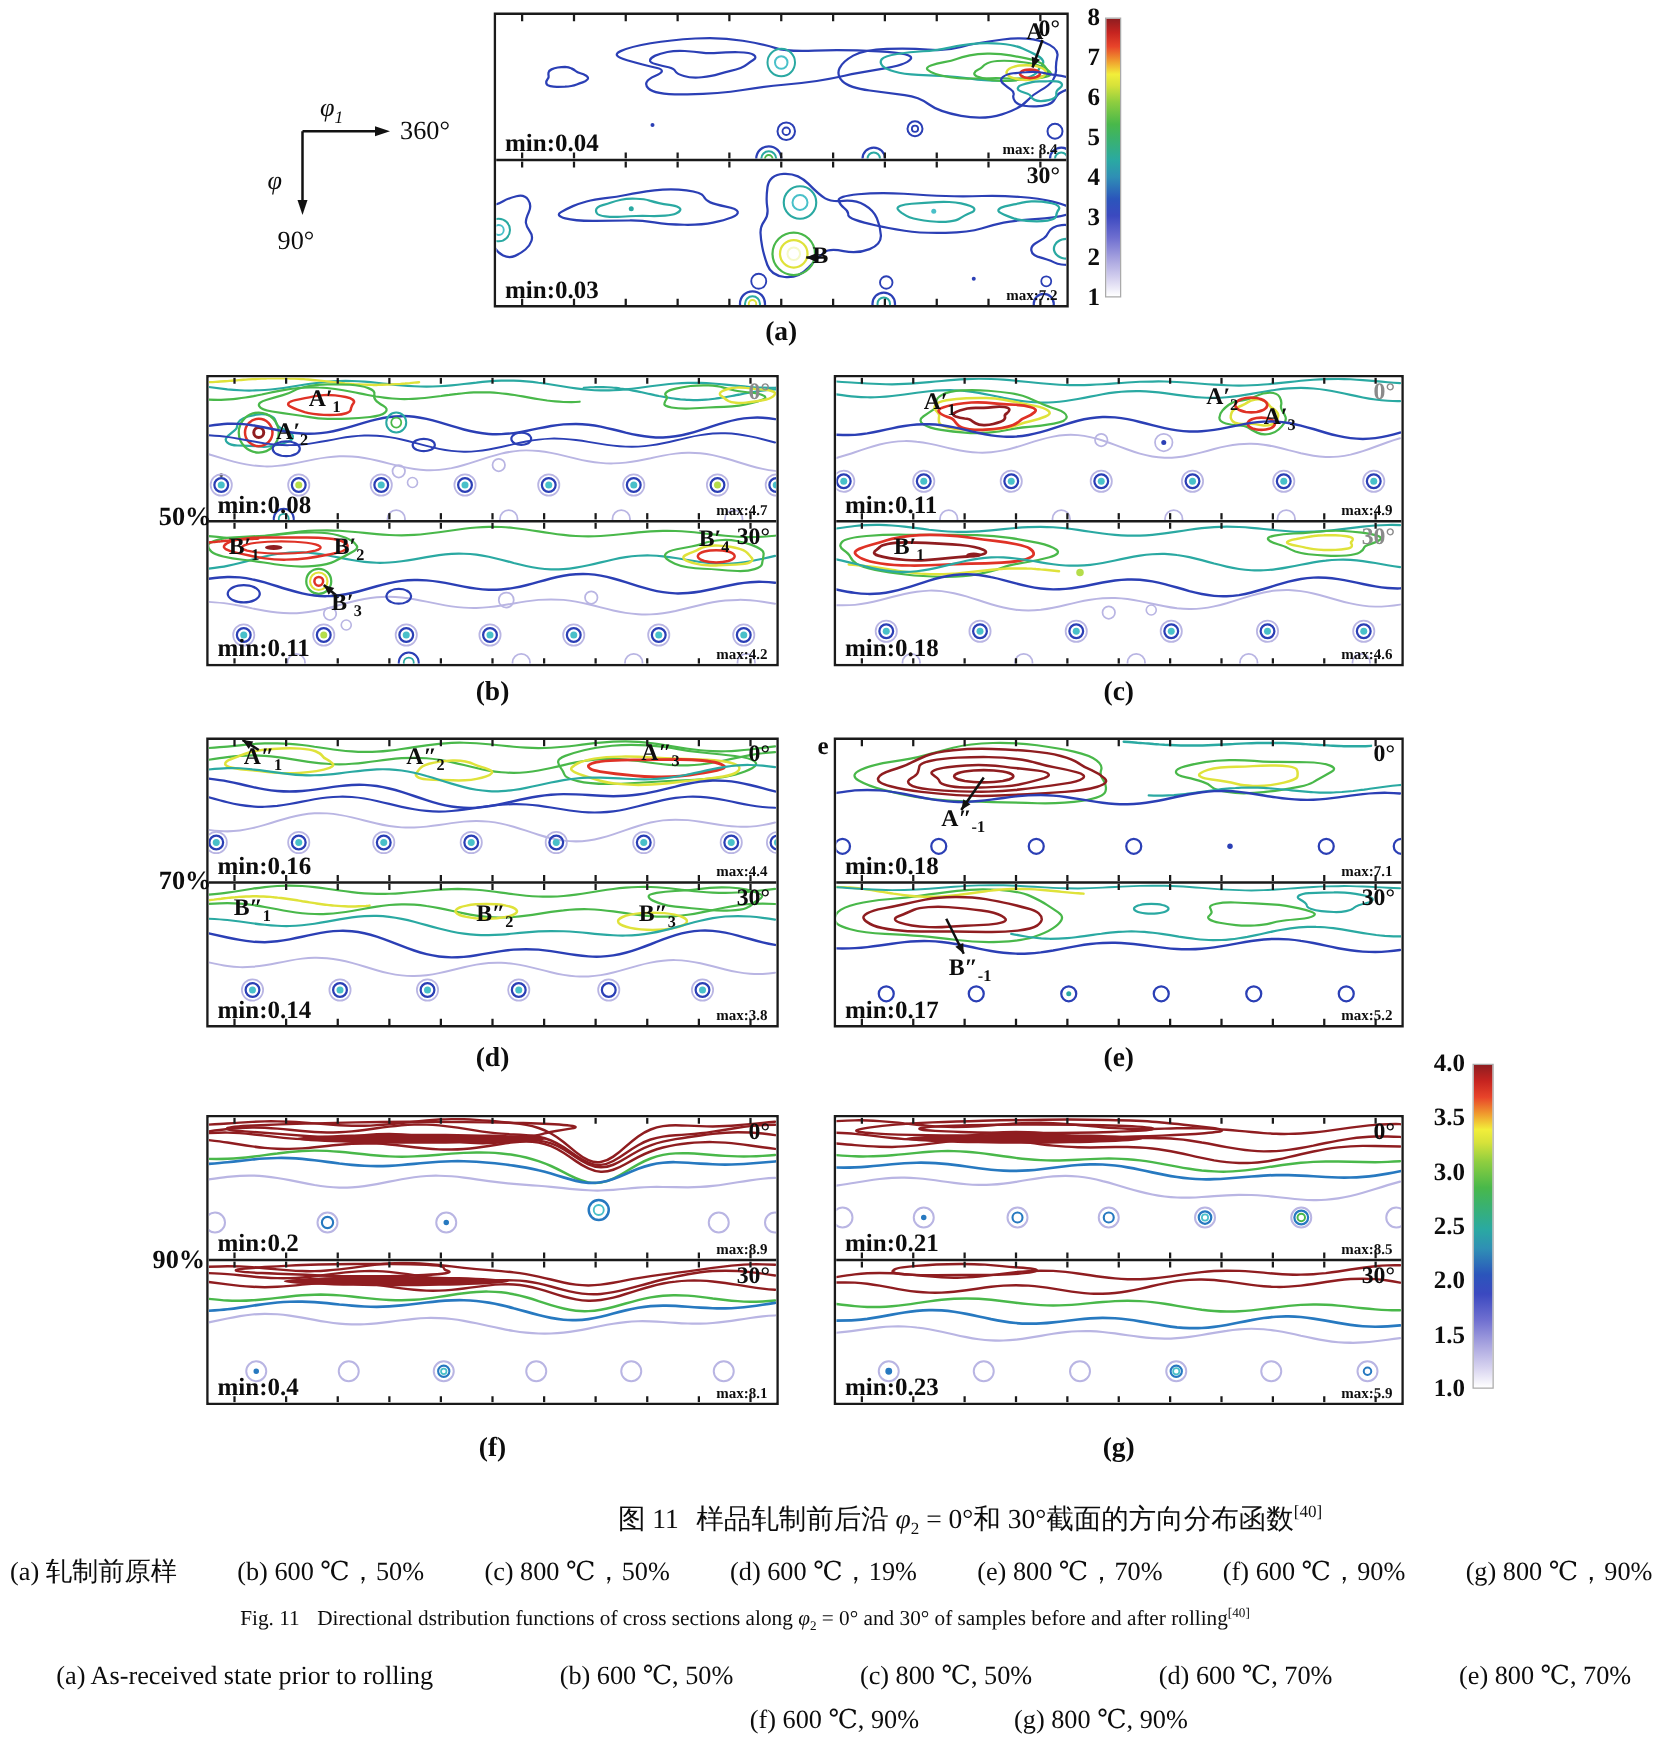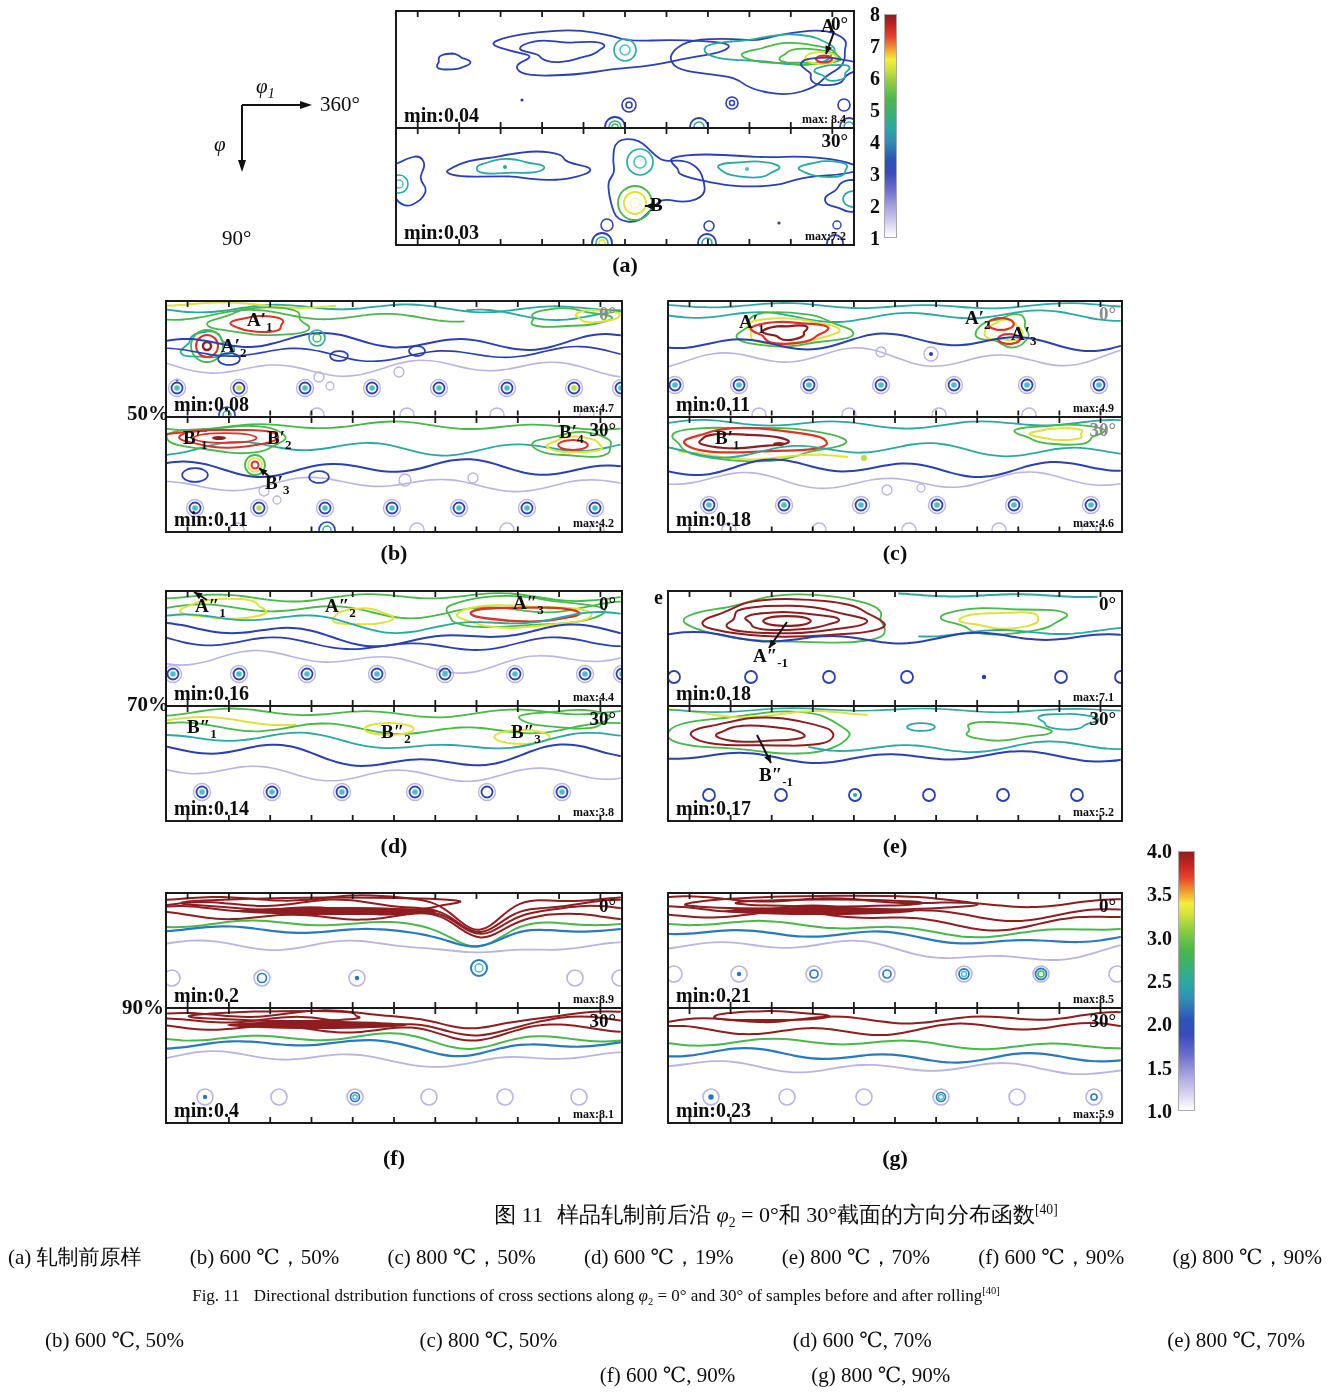"90°" span.al { margin-top: 46px -> none }
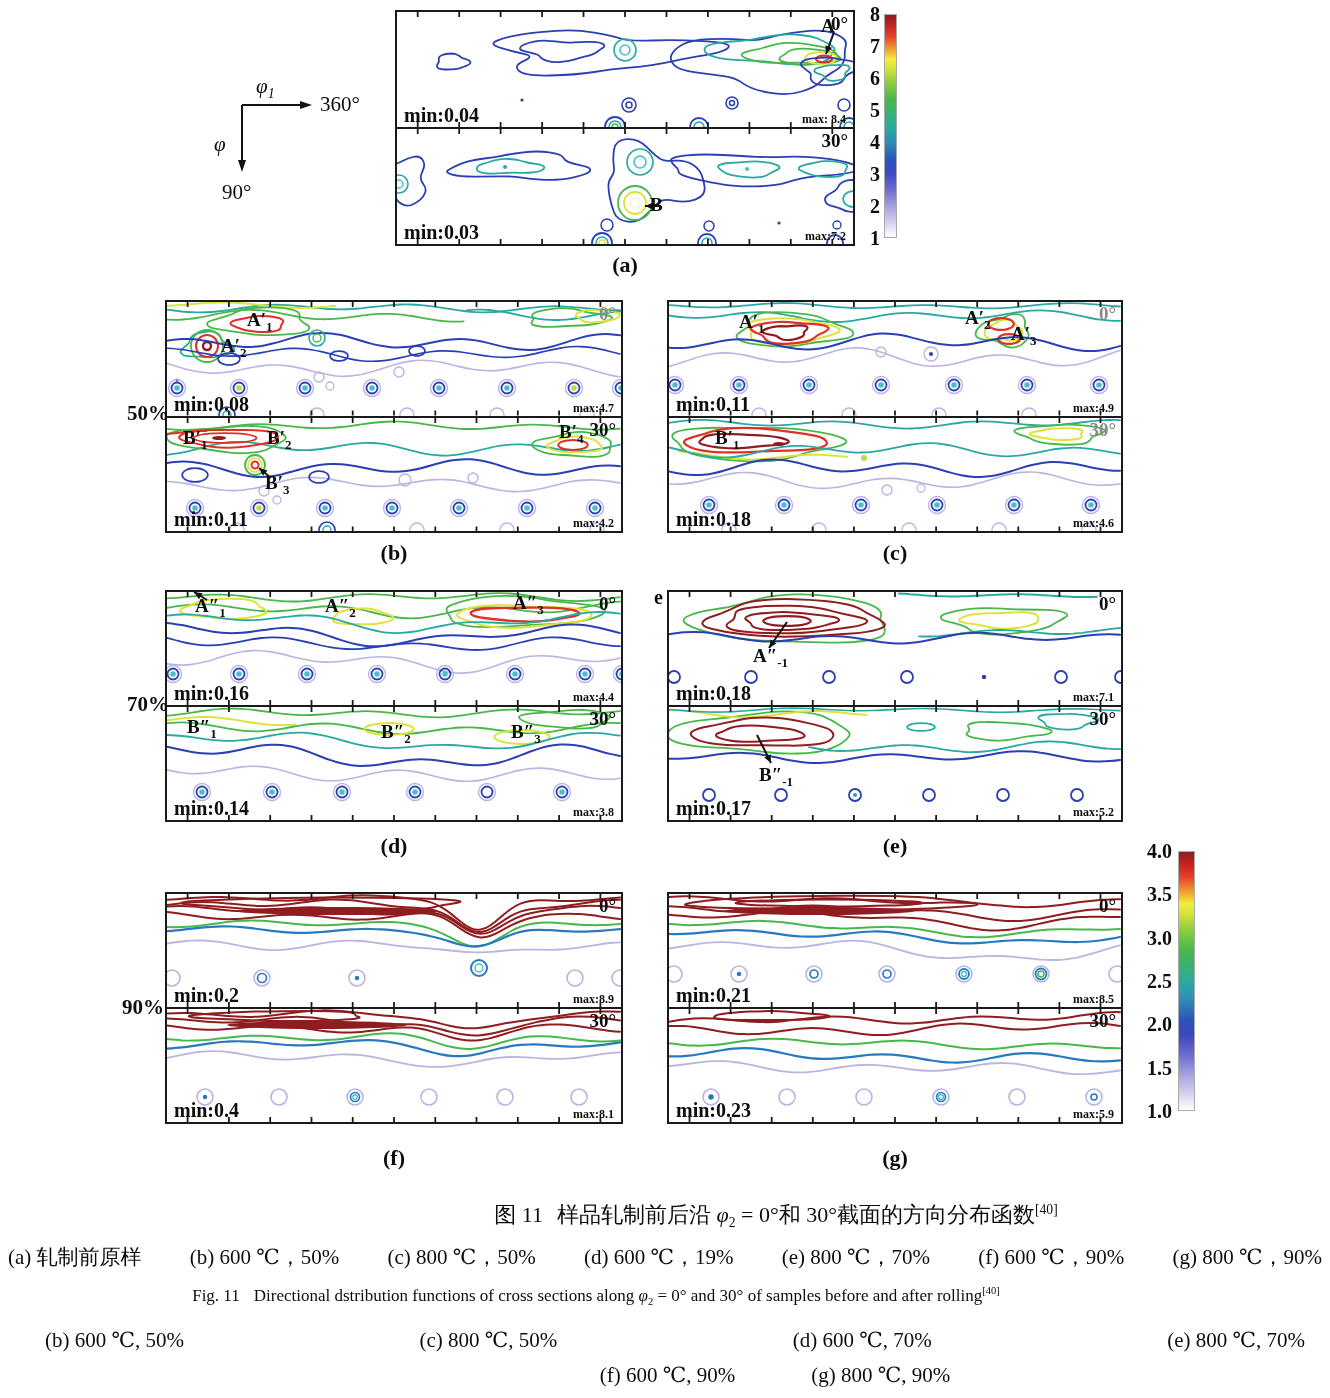"(a) As-received state prior to" span { html: none -> <span>(a) As-received state prior to rolling</span> }
